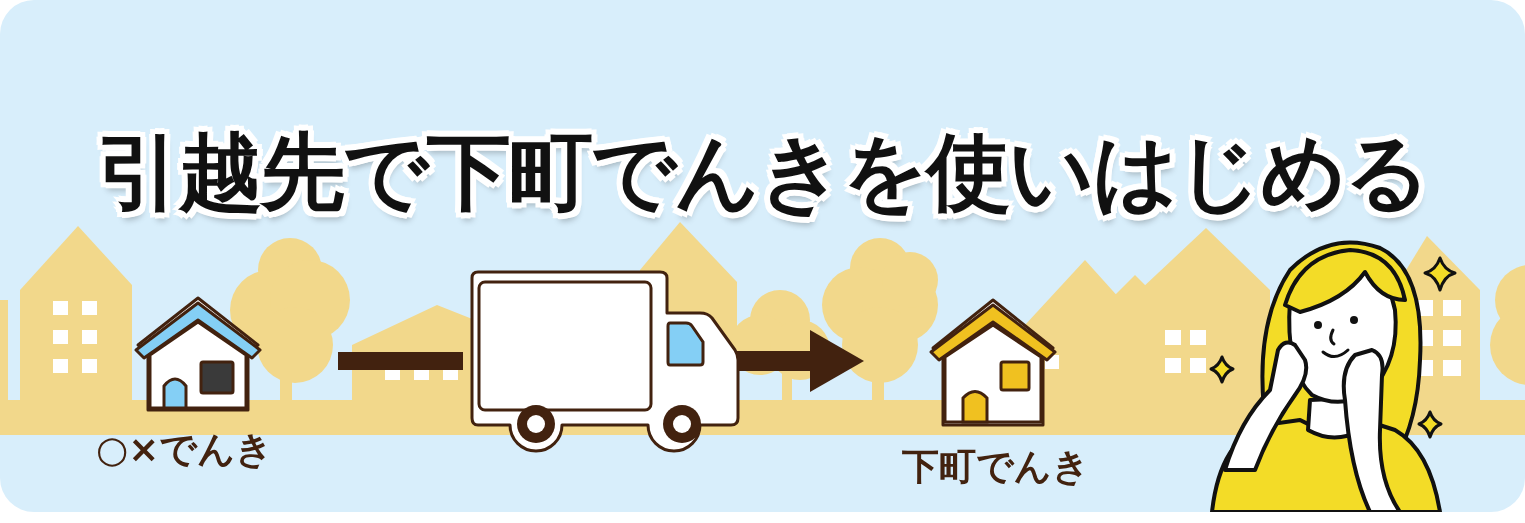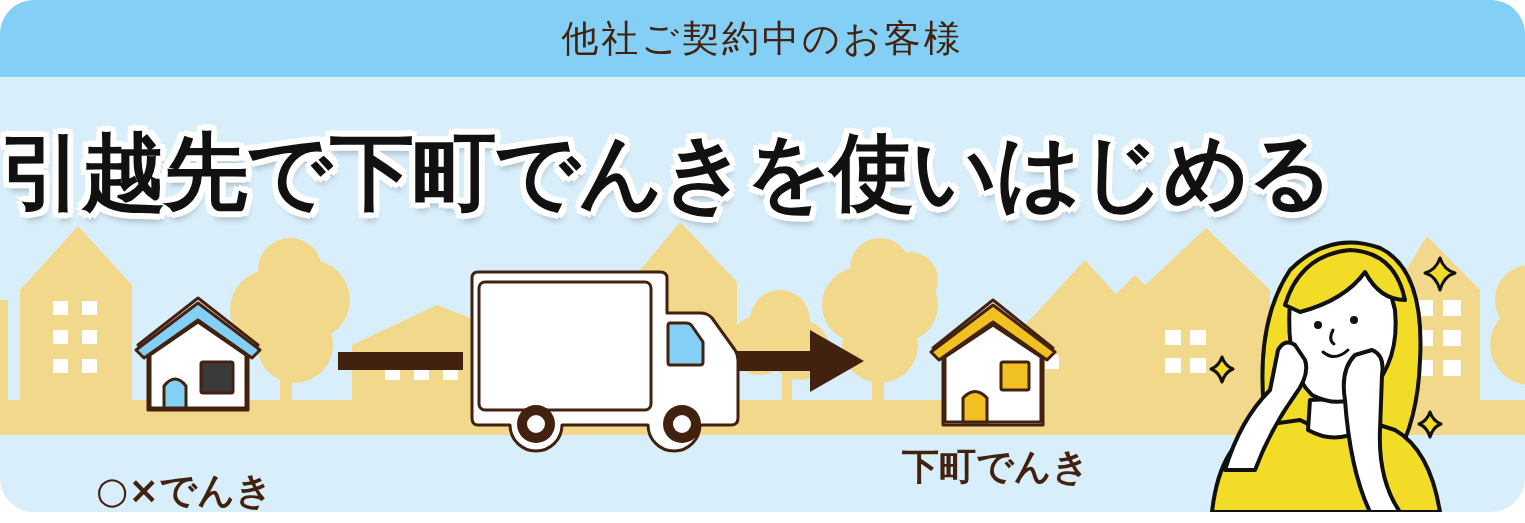"他社ご契約中のお客様" div.header { html: <div> <span>他社ご契約中のお客様</span> </div> -> none }
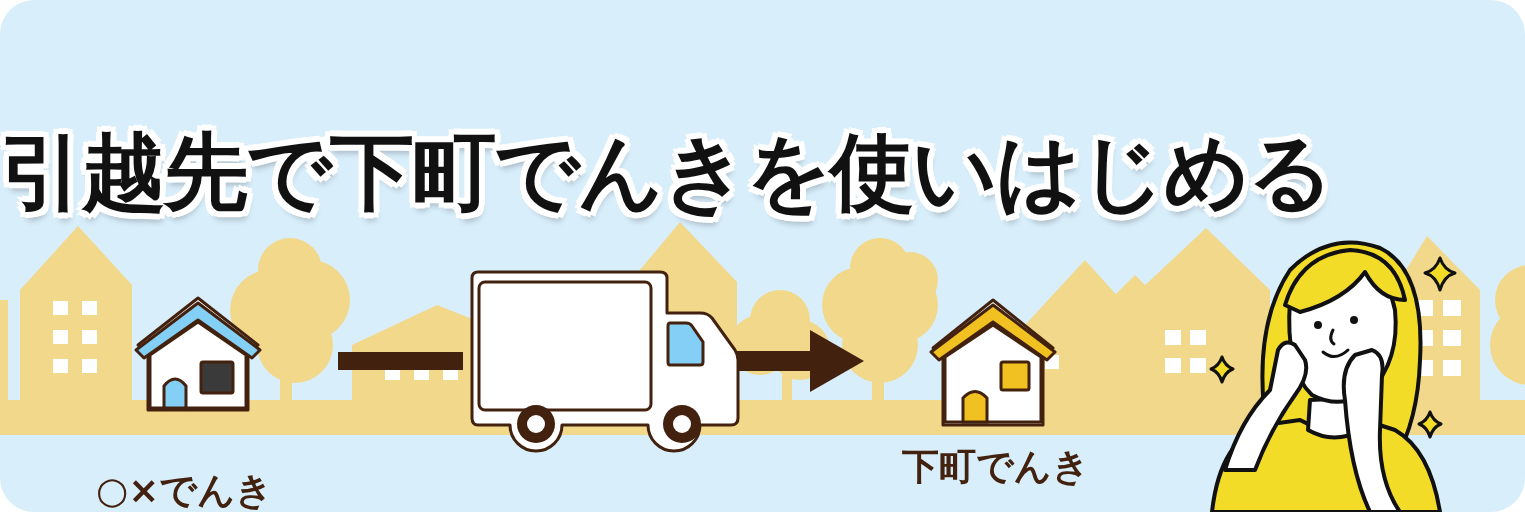"引越先で下町でんきを使いはじめる" .headline { text-align: left -> center }
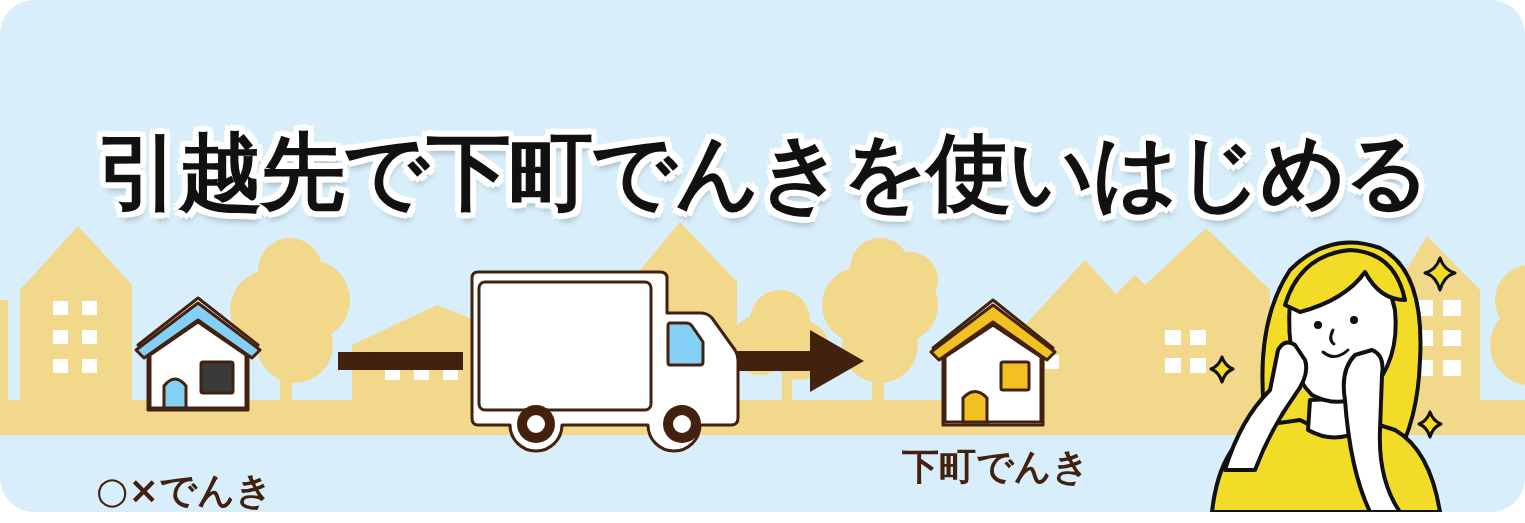"○×でんき" div.label { top: 466px -> 425px }
